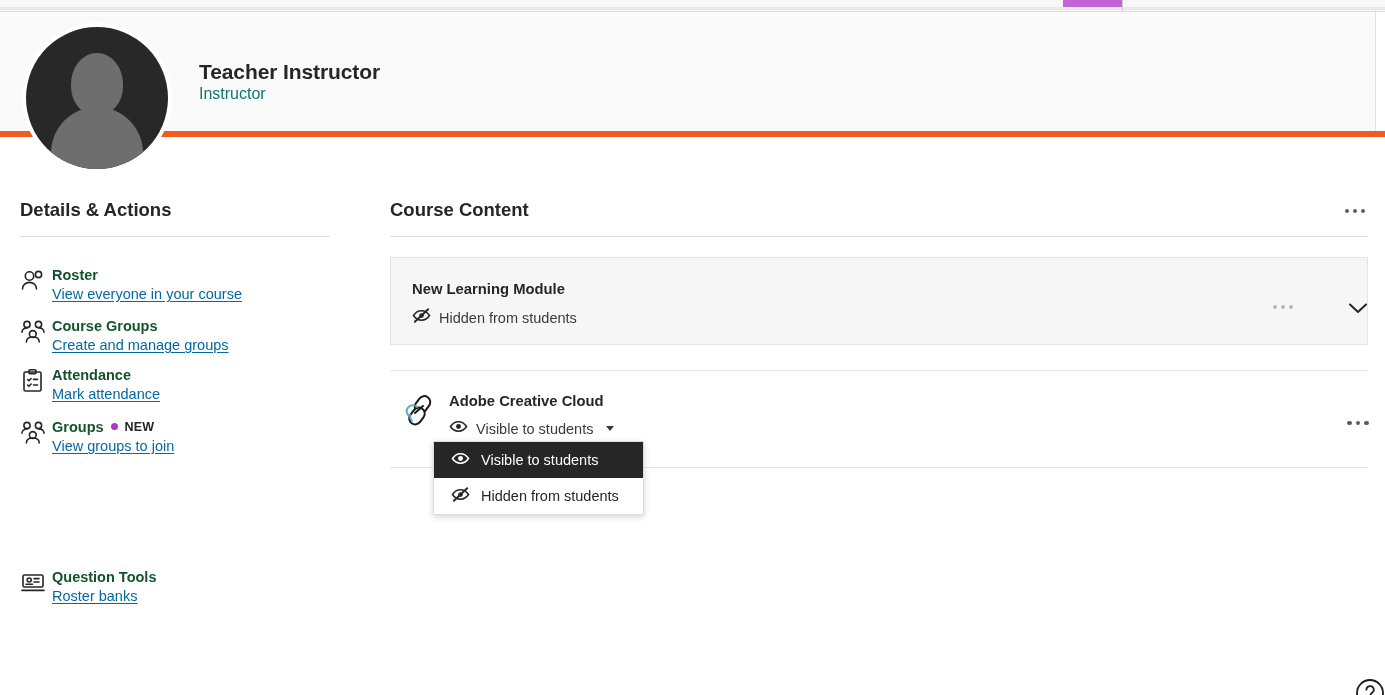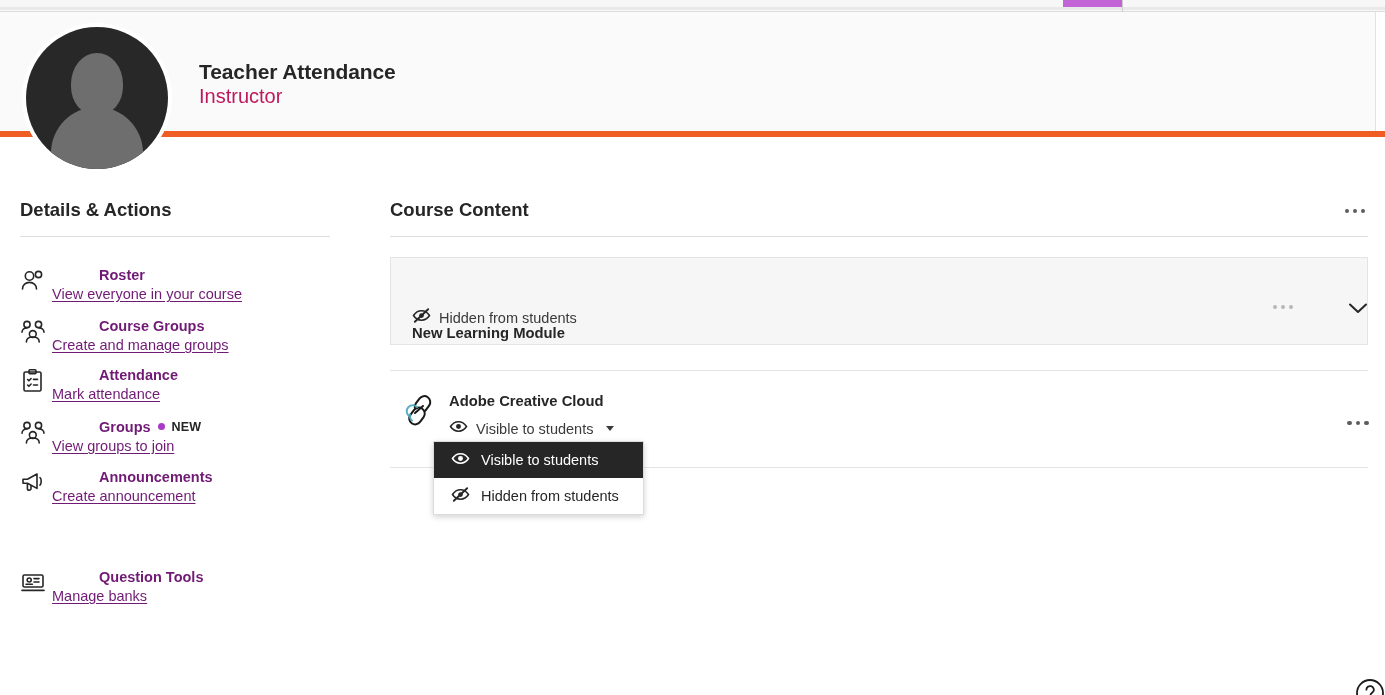"Teacher Attendance" div { text: Attendance -> Instructor }
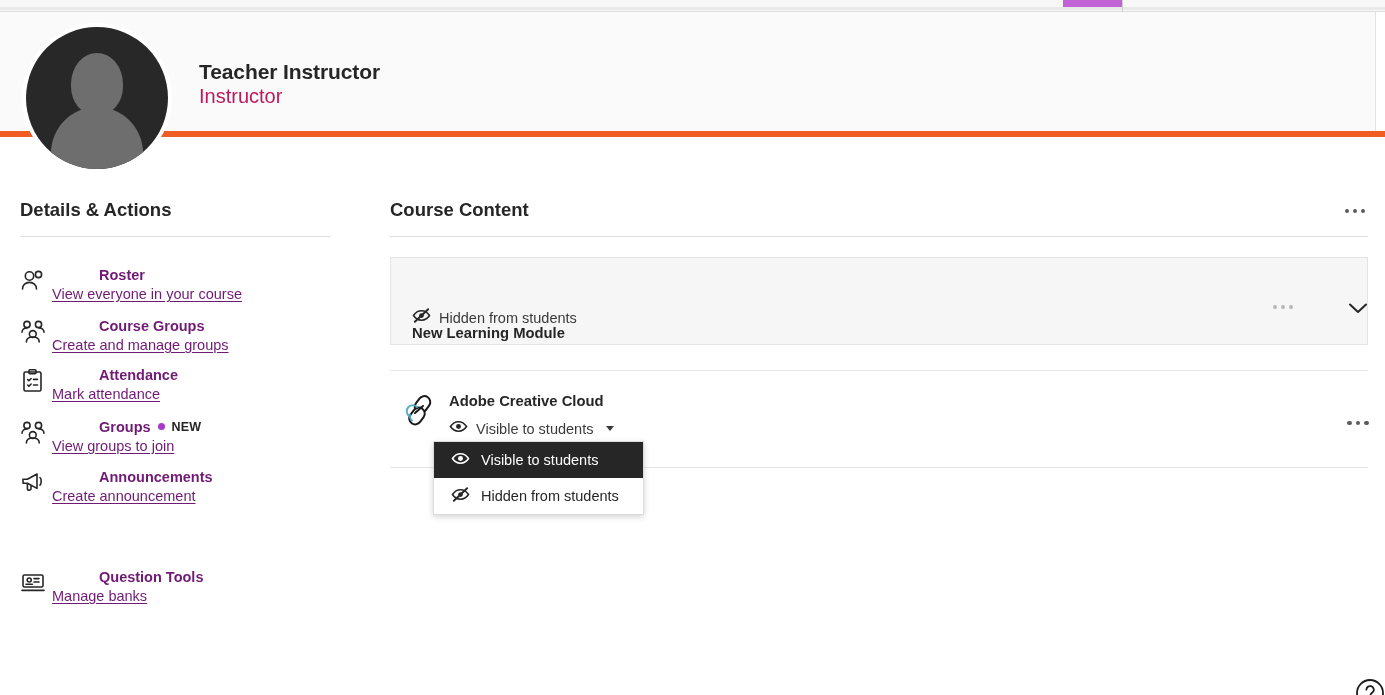"Instructor" #profile-role { color: #be185d -> #0f766e; font-size: 20px -> 16px }
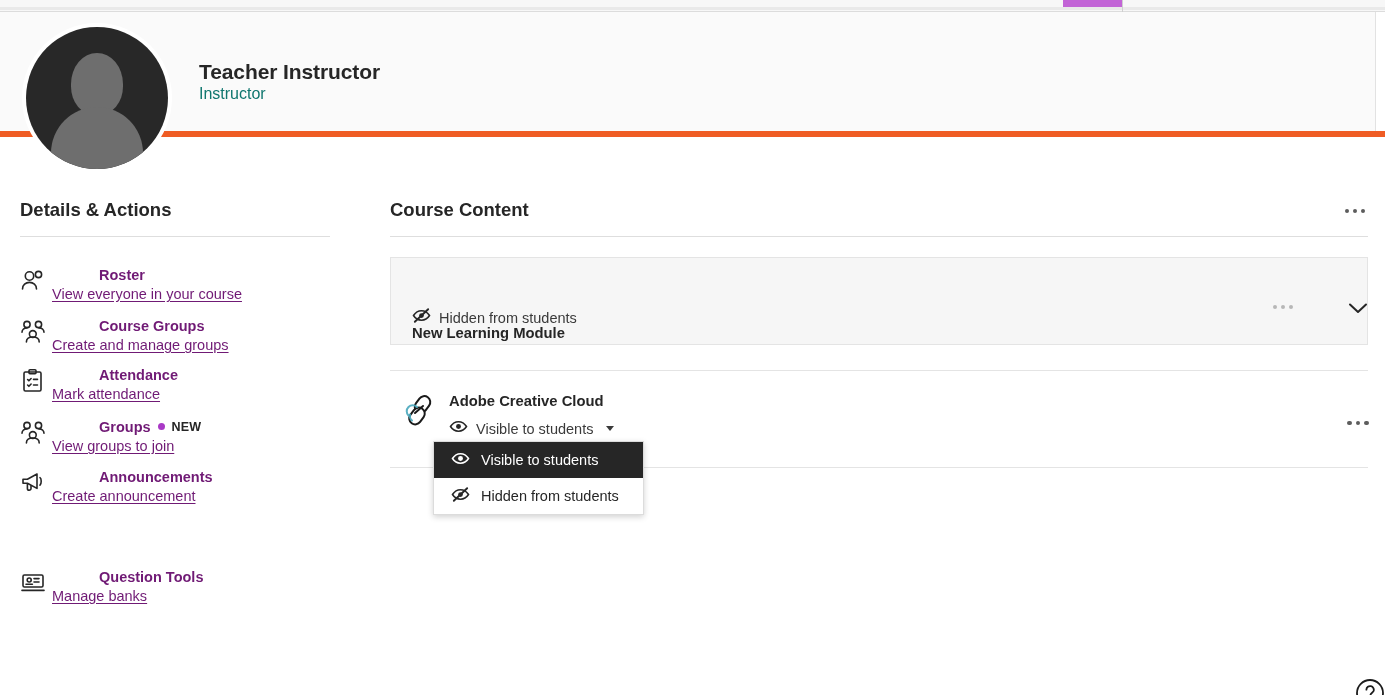"Roster" .side-title { color: #701a75 -> #14532d; margin-left: 47px -> none }
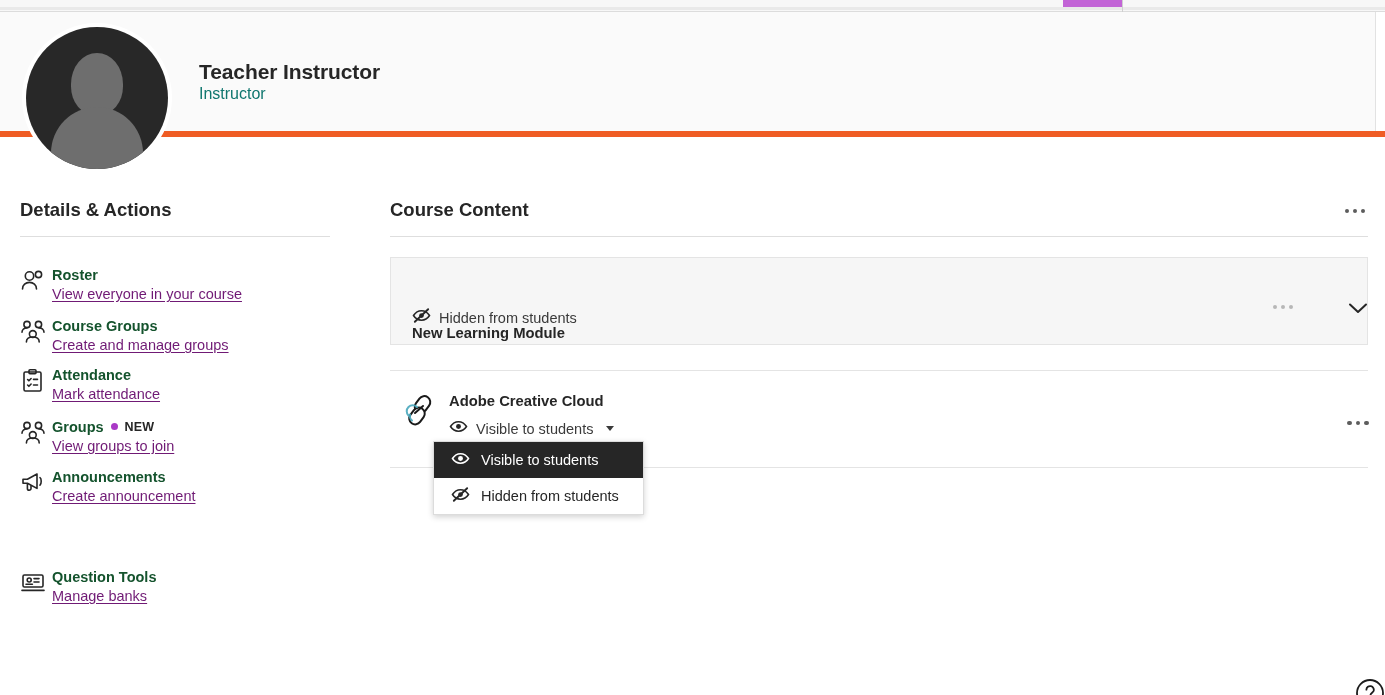"View everyone in your course" .side-link { color: #701a75 -> #0369a1 }
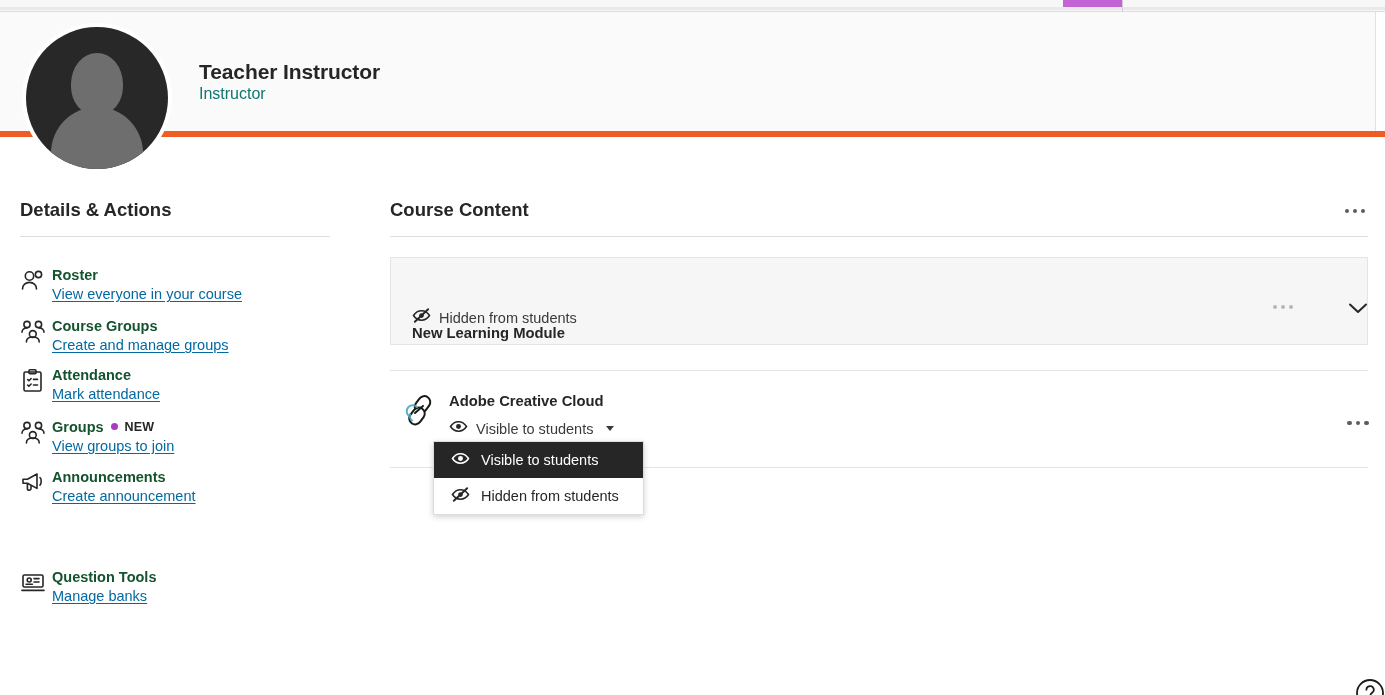"New Learning Module" #module-title { margin-top: 44px -> none }
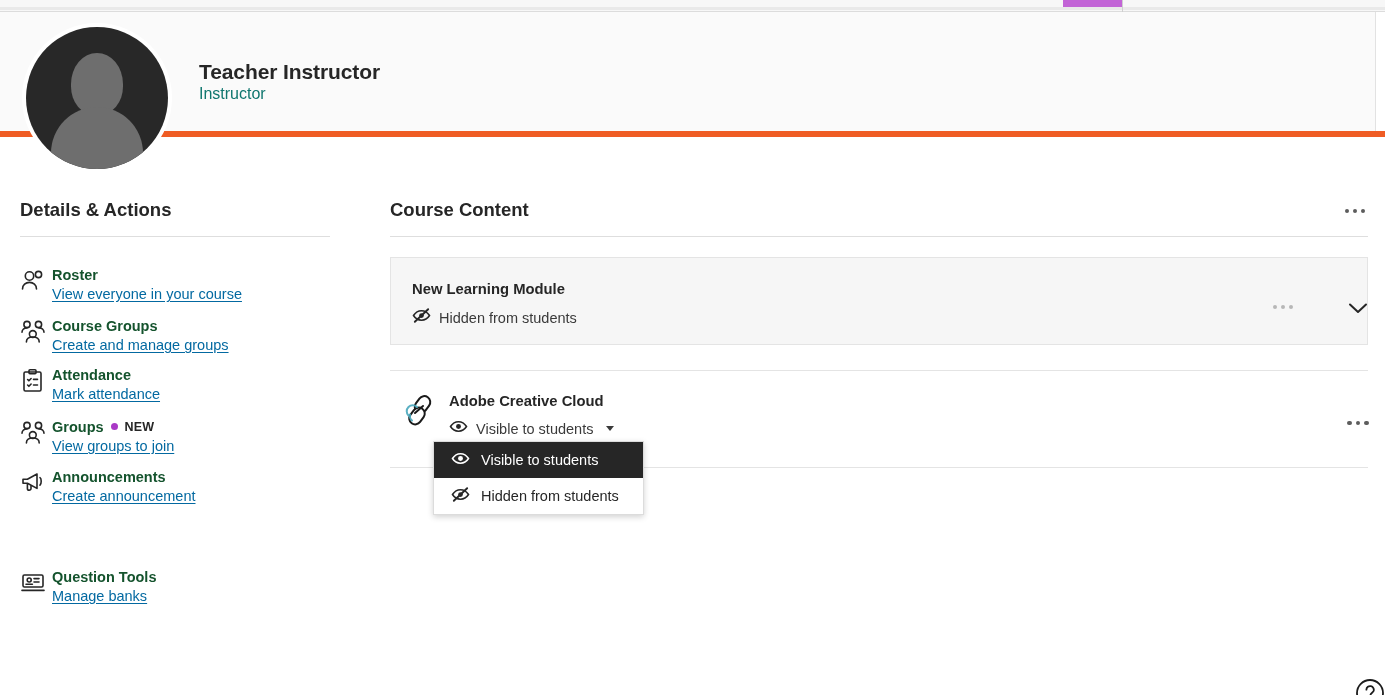"Announcements" div.side-item { html: <div> <span> <svg> <path></path> <path></path> <path></path> </svg> </span> <div> <span>Announcements</span> </div> <a>Create announcement</a> </div> -> none }
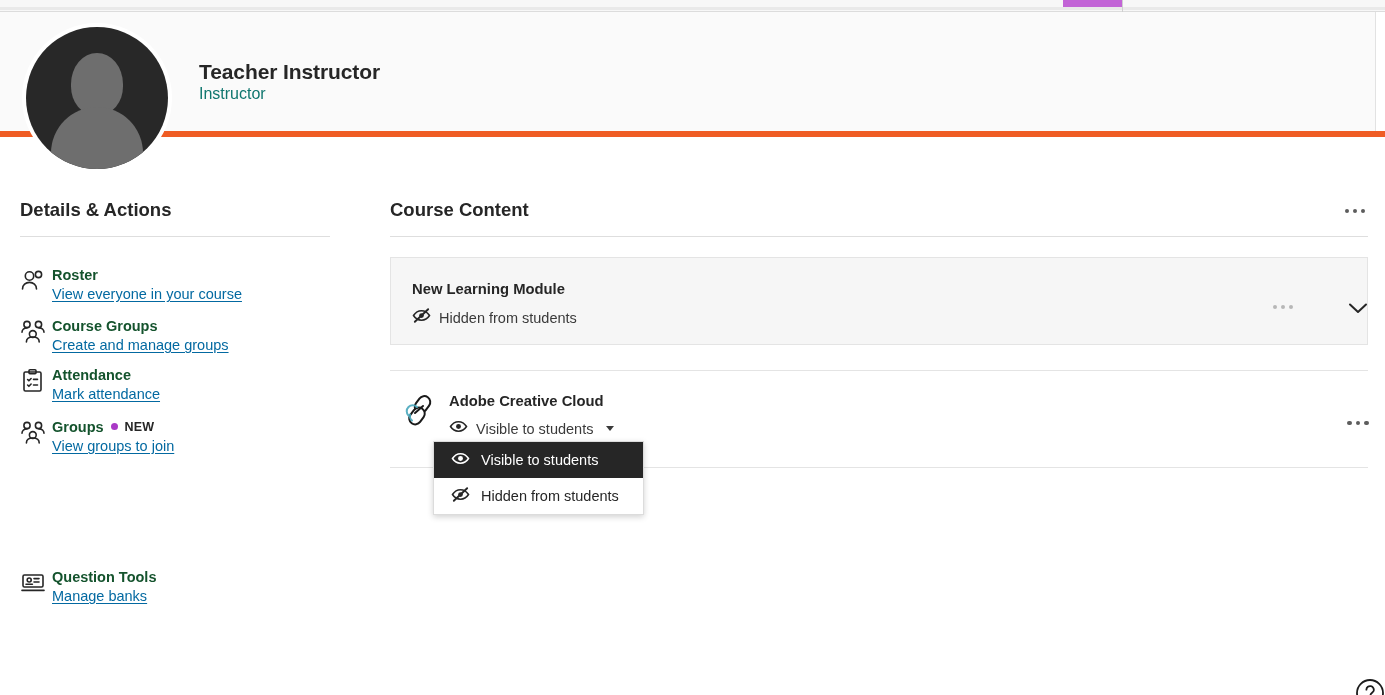"Manage banks" a.side-link { text: Manage -> Roster }
